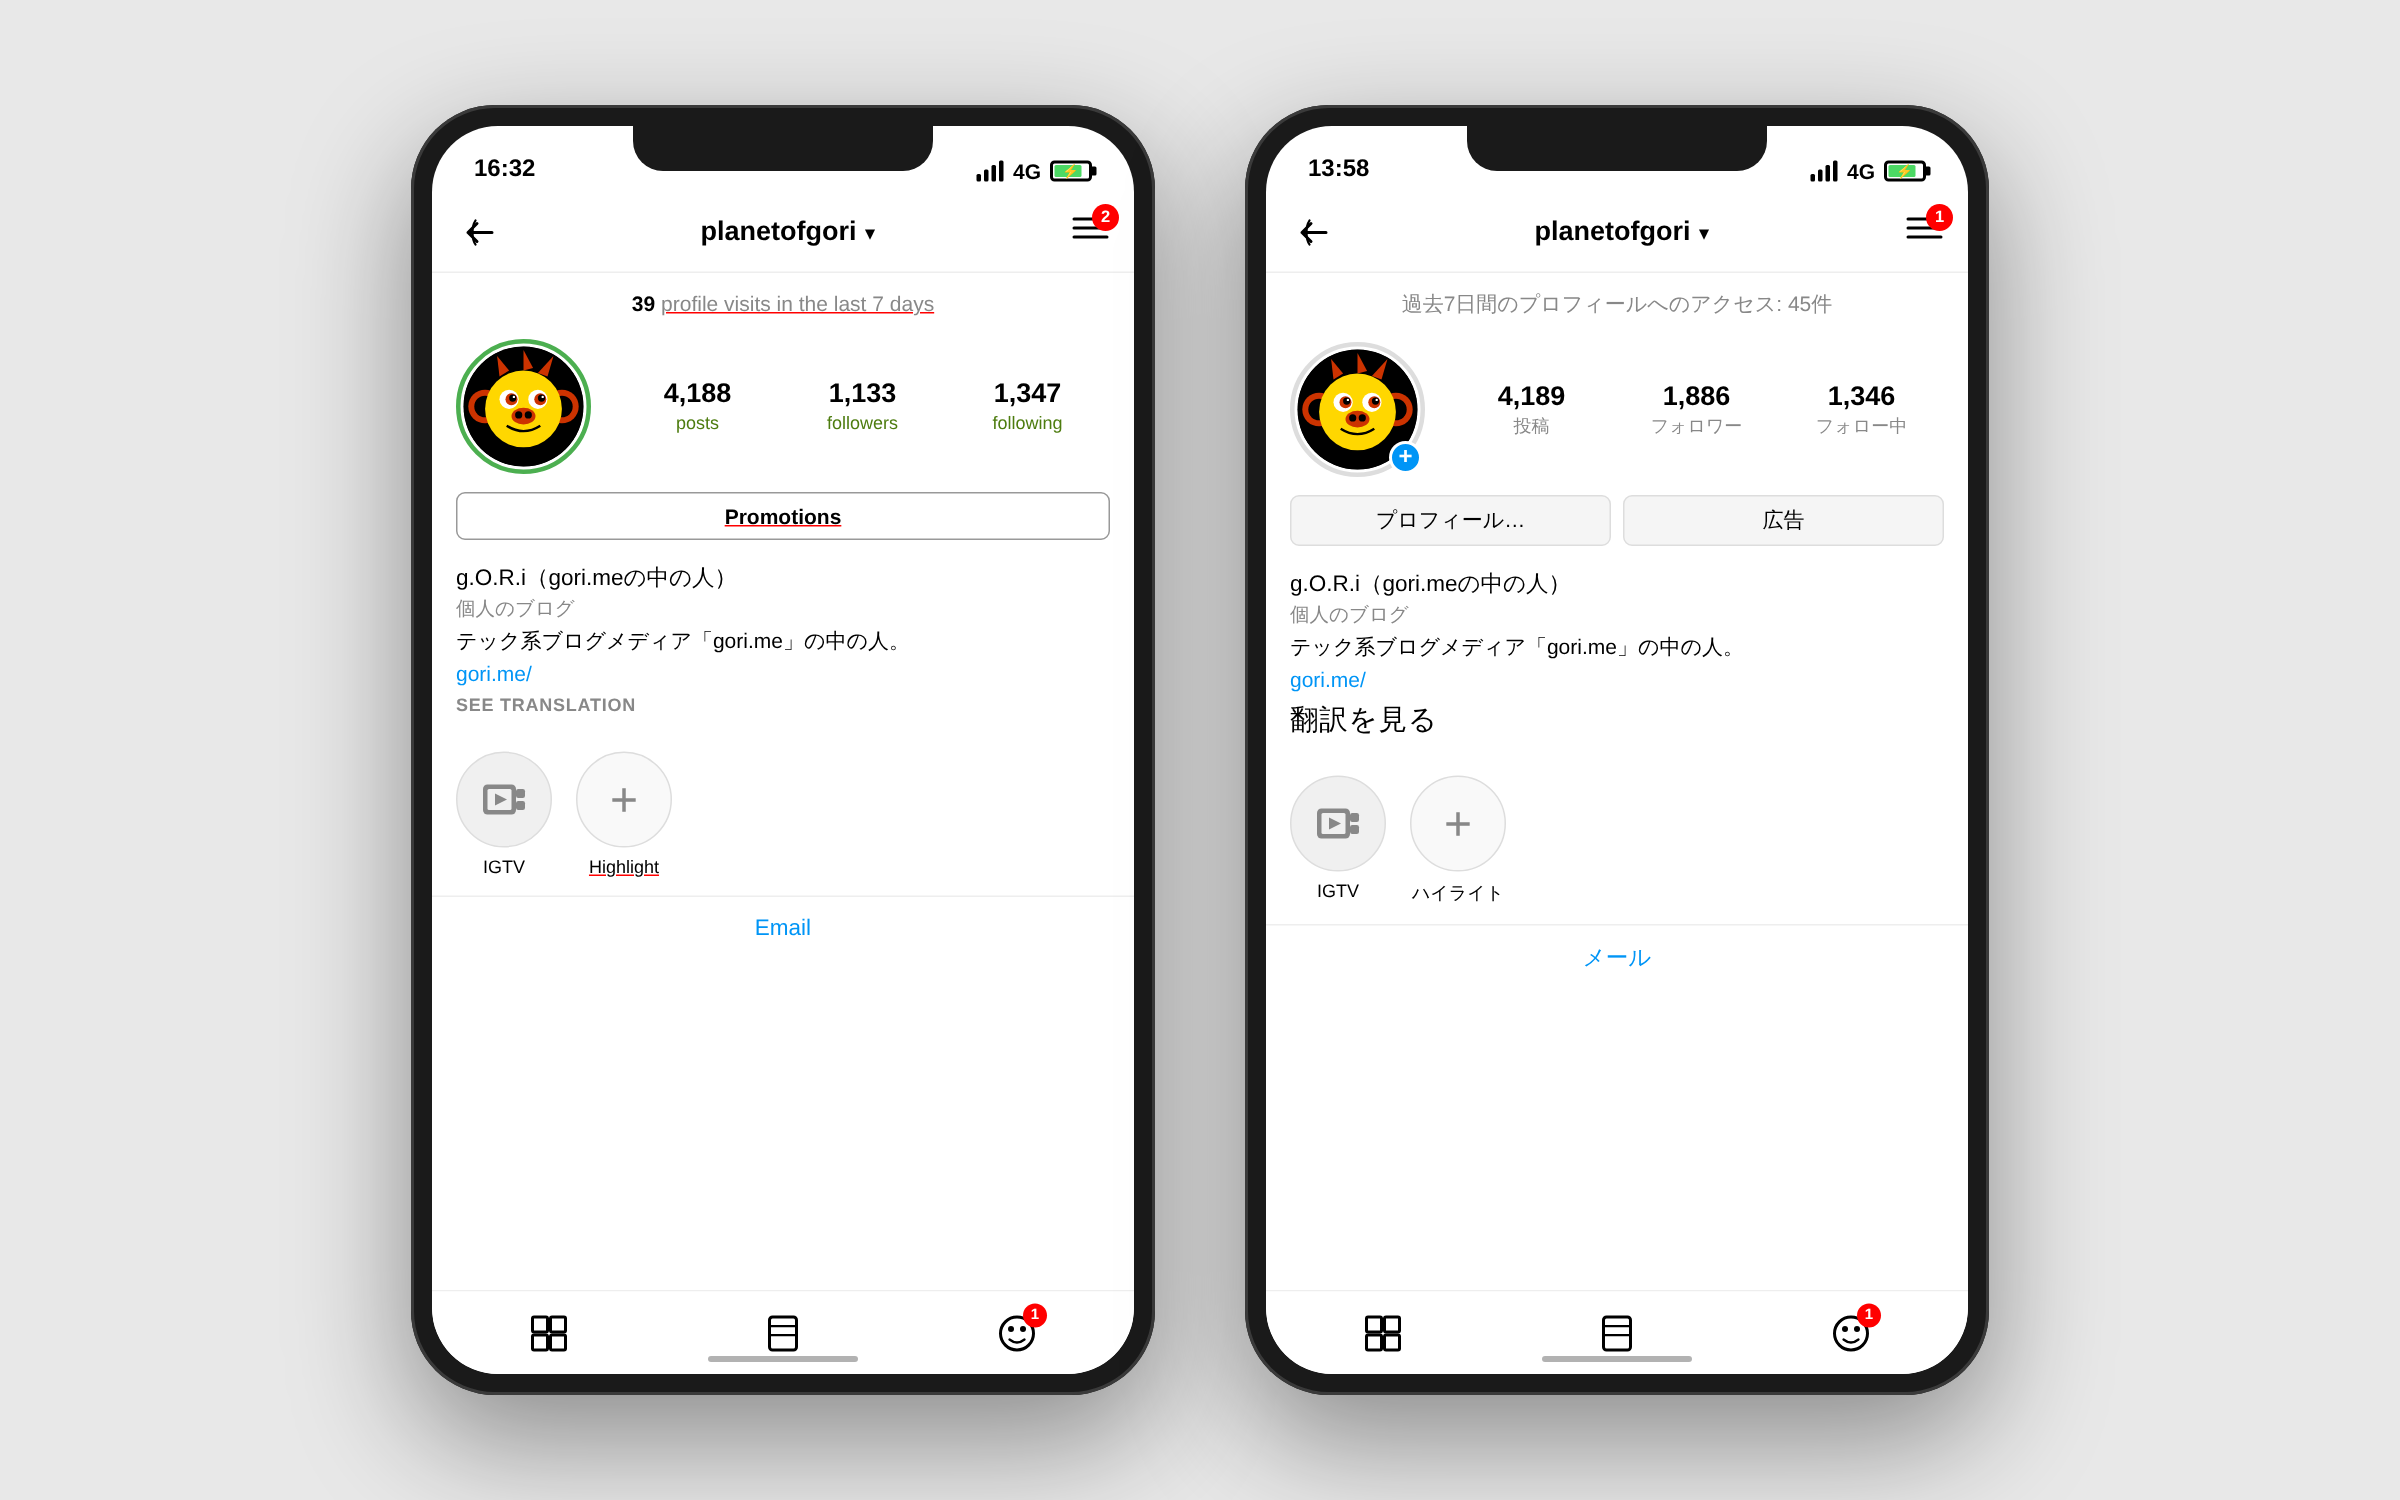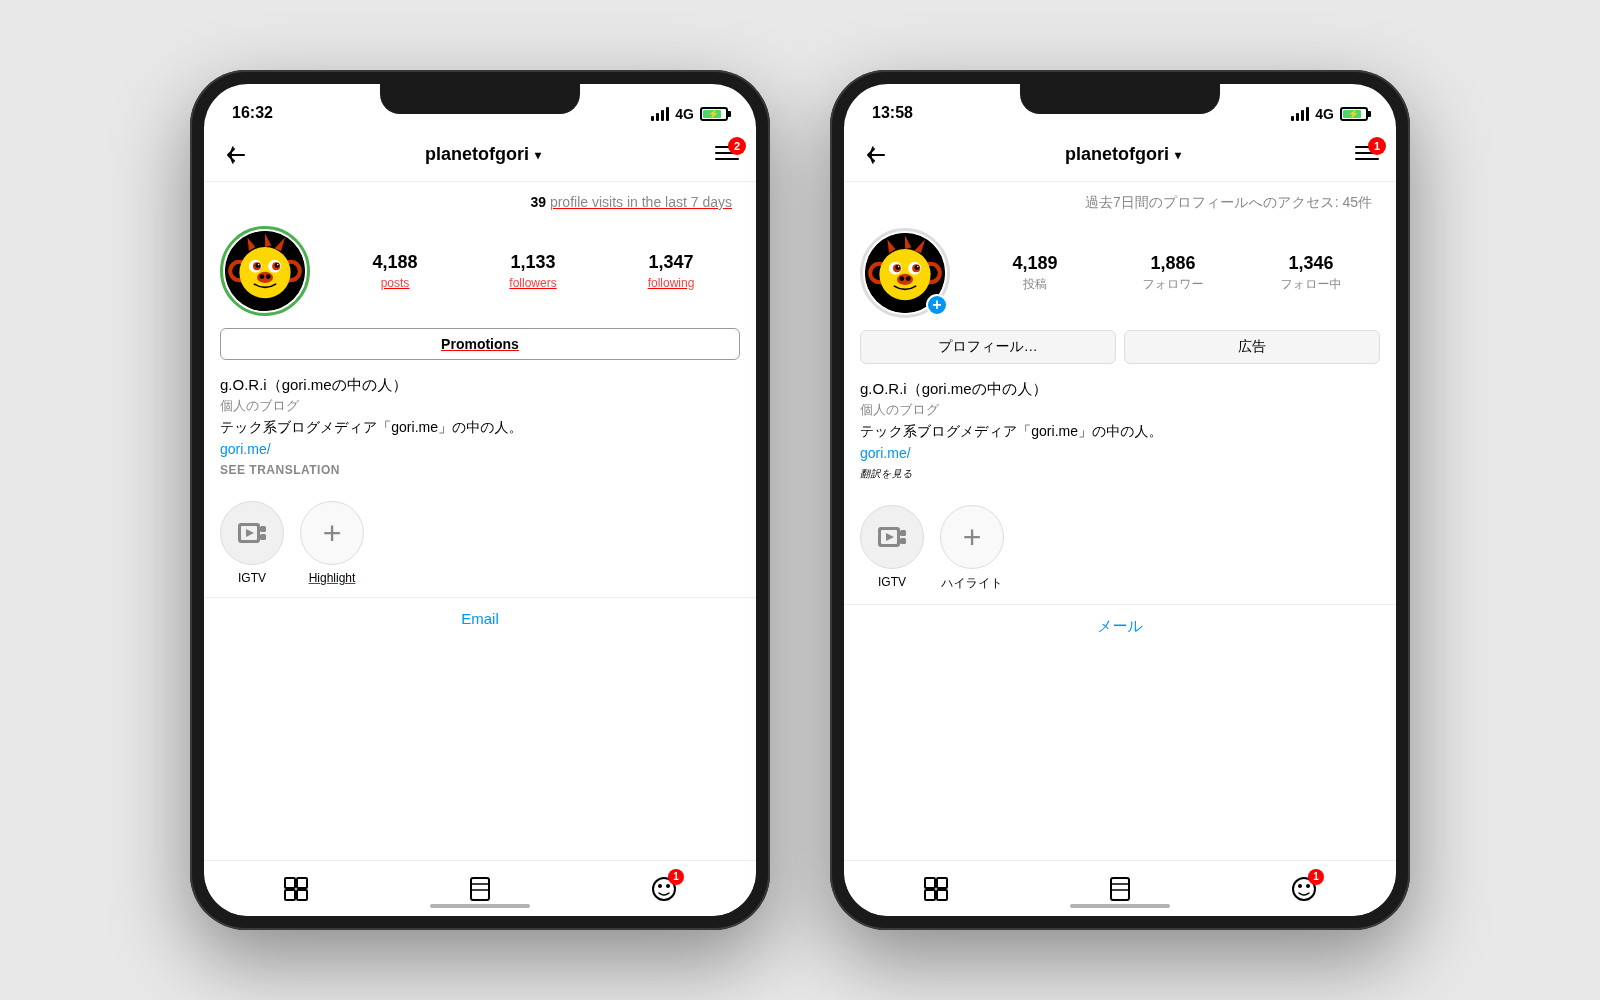"16:32" .phone-wrapper { width: 580px -> 496px }
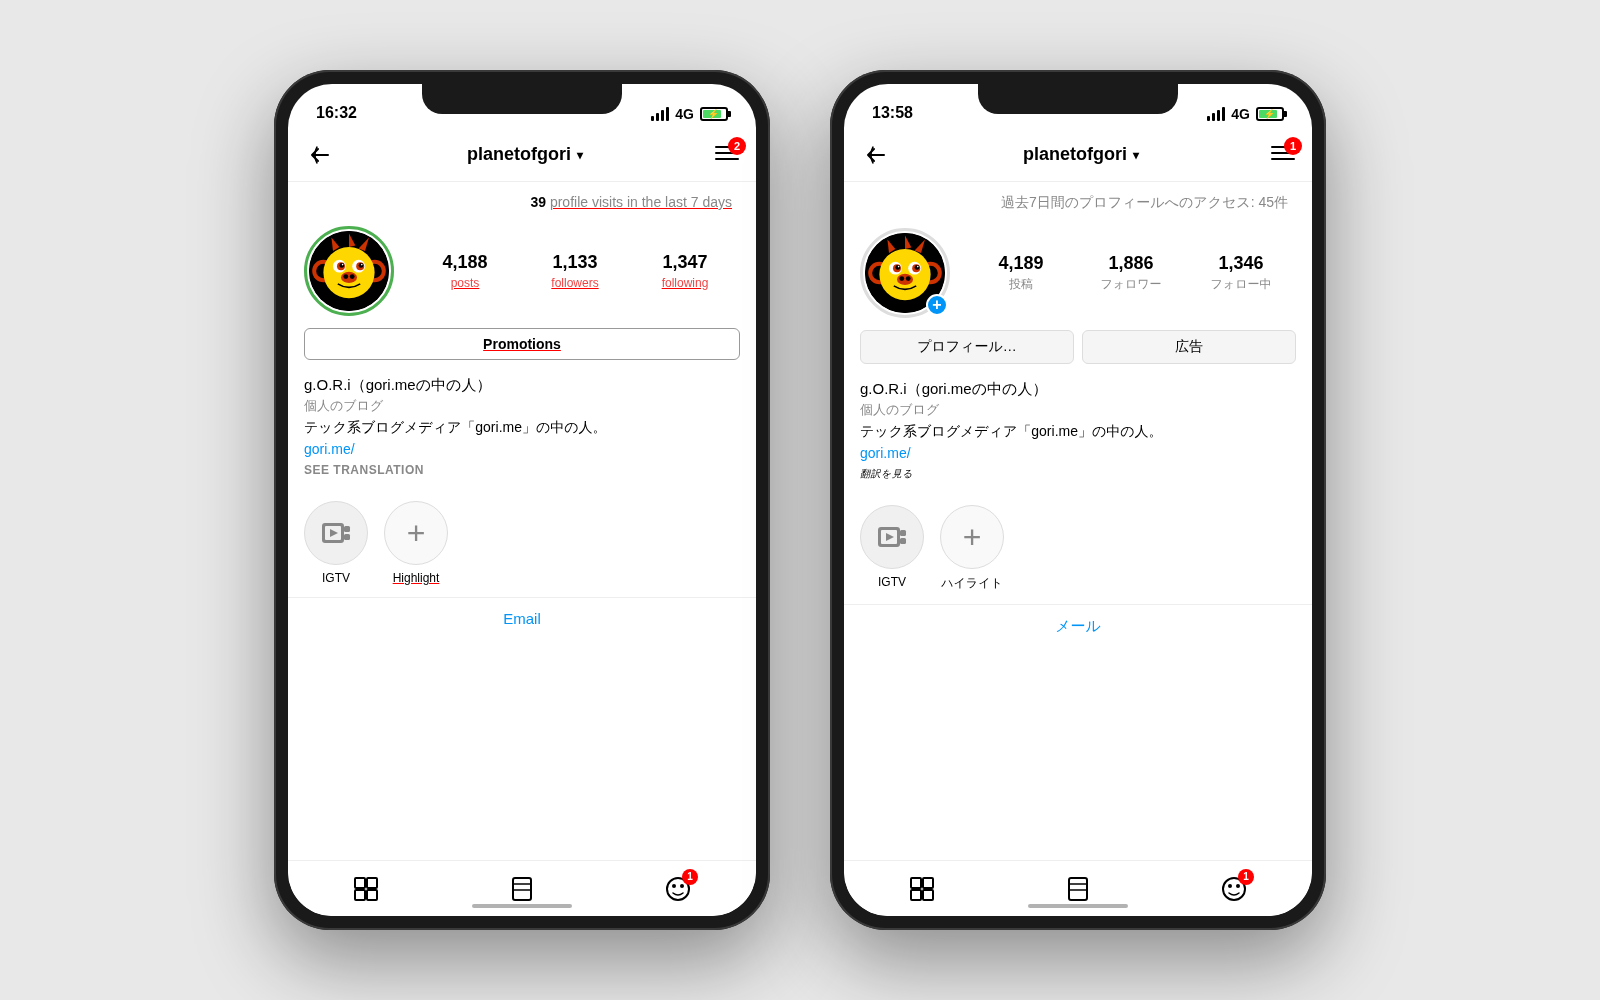"39 profile visits in the" .profile-visits { text-align: right -> center }
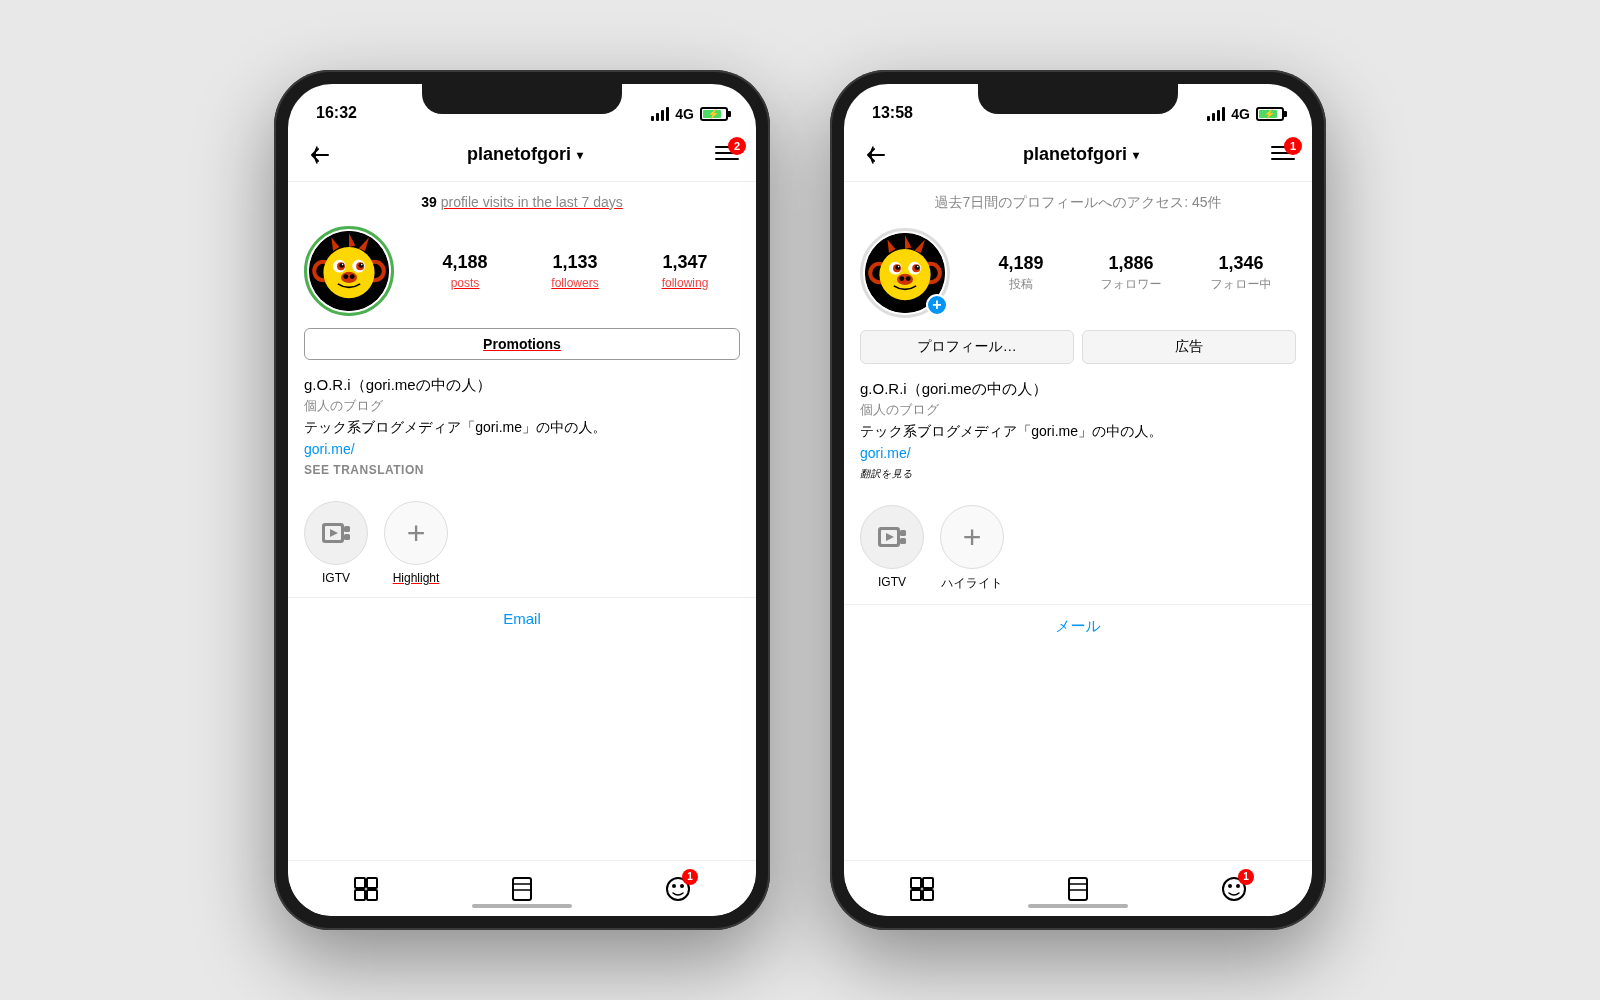"posts" .stat-label { color: #ef4444 -> #4d7c0f; text-decoration: underline -> none }
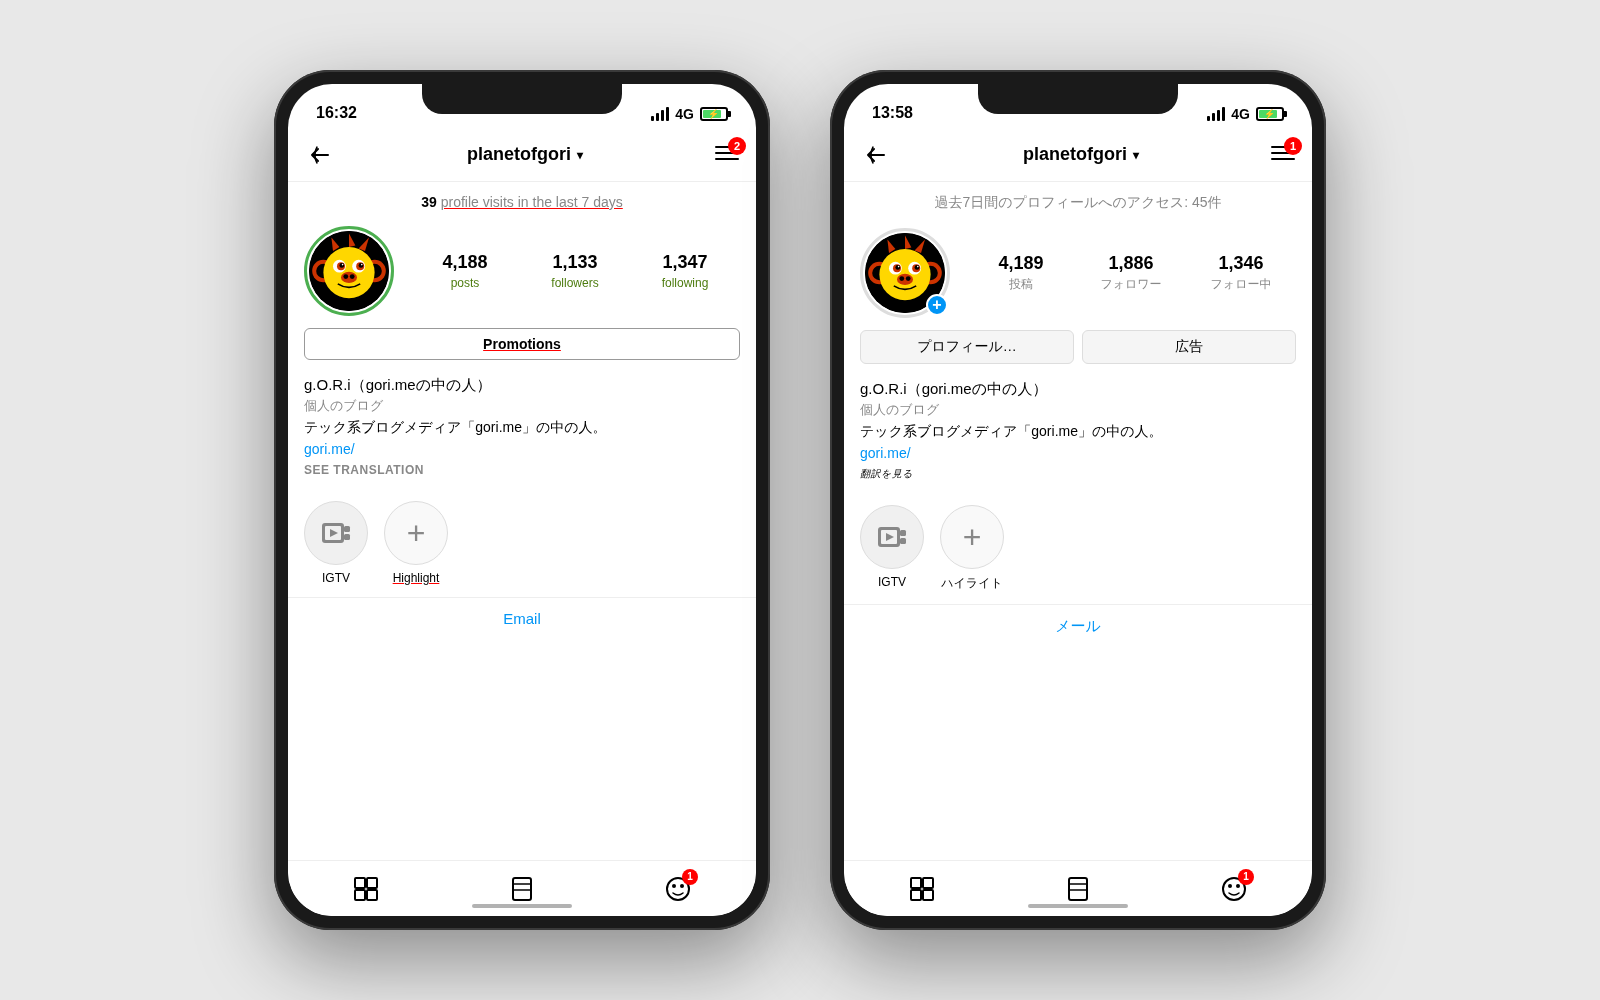"翻訳を見る" div.see-translation { font-size: 10px -> 19px; font-style: italic -> none }
